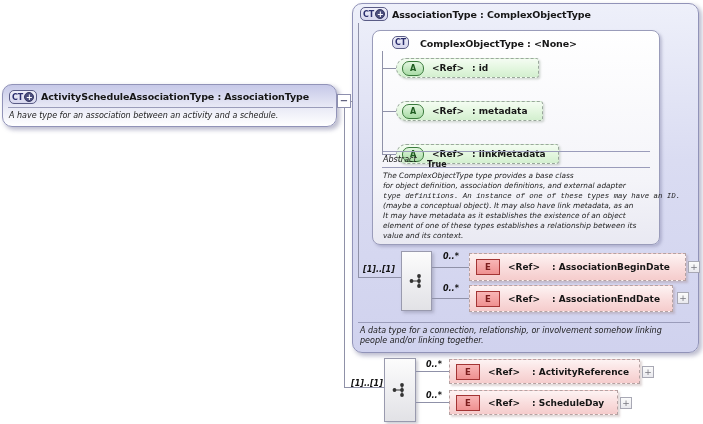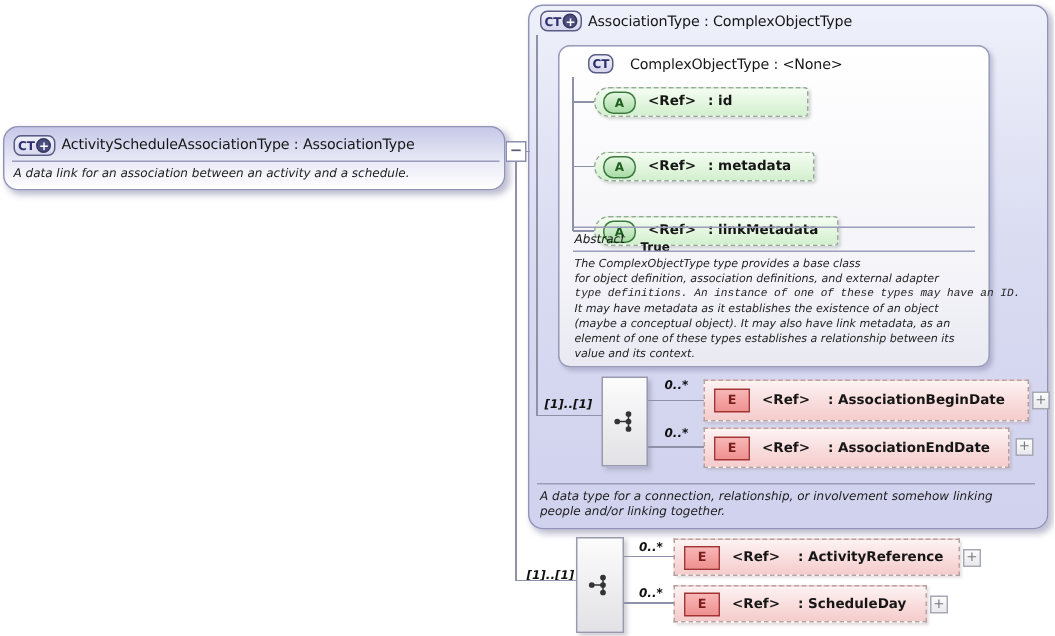"AssociationType : ComplexObjectType" .boxtitle { font-weight: normal -> bold }
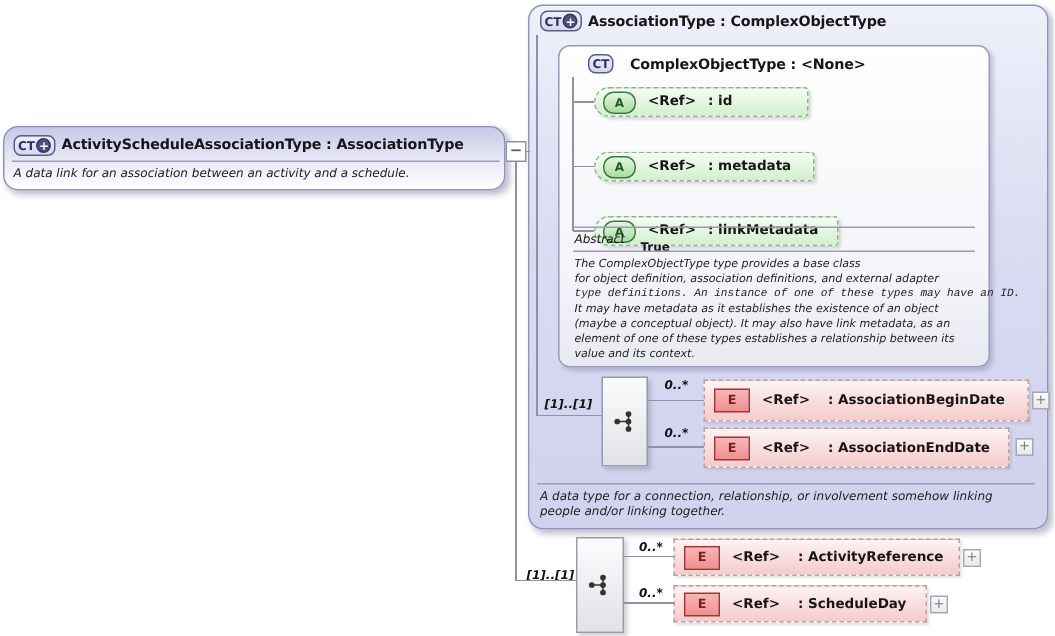"A data link for an" div.abs { text: data link -> have type }
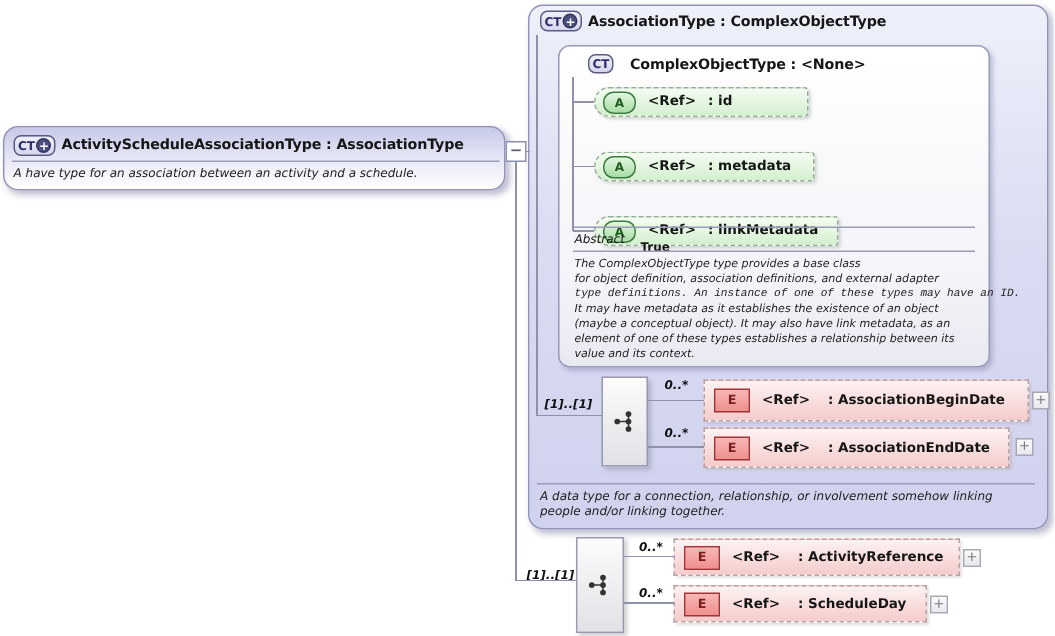"It may have metadata as" div.docline { order: before "(maybe a conceptual object). It" -> after "(maybe a conceptual object). It" }
